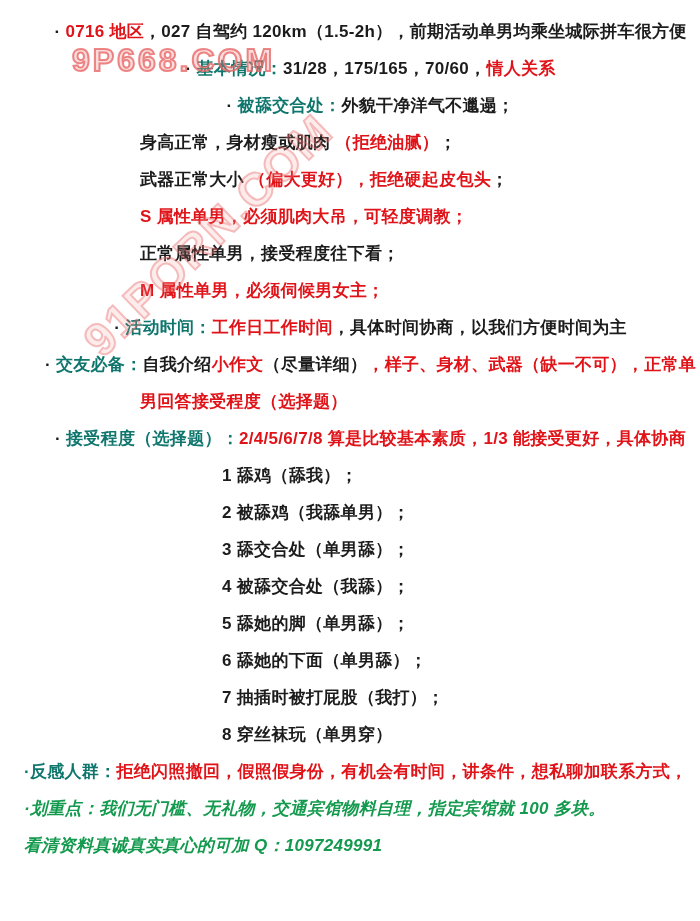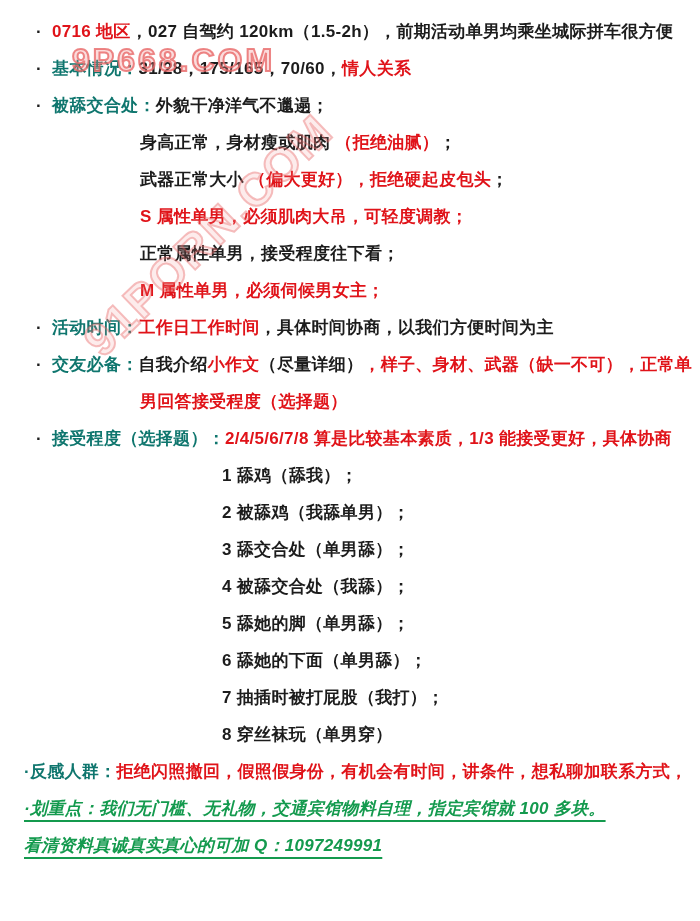"· 0716 地区，027 自驾约" .ind-bullet { text-align: none -> center }
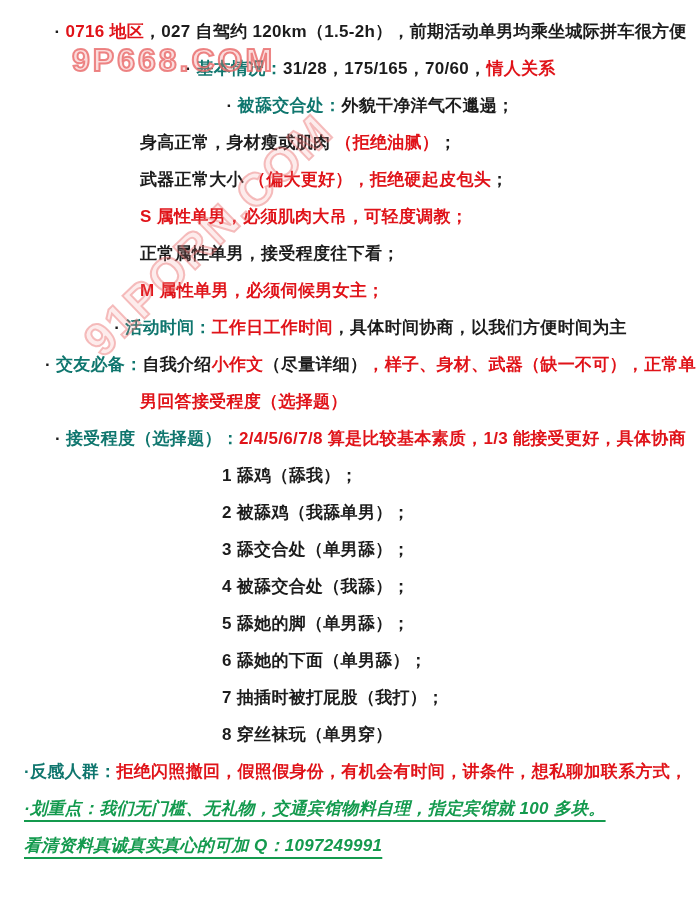"·划重点：我们无门槛、无礼物，交通宾馆物料自理，指定宾馆就 100 多块。" .green-line .c-green { text-decoration: underline -> none }
